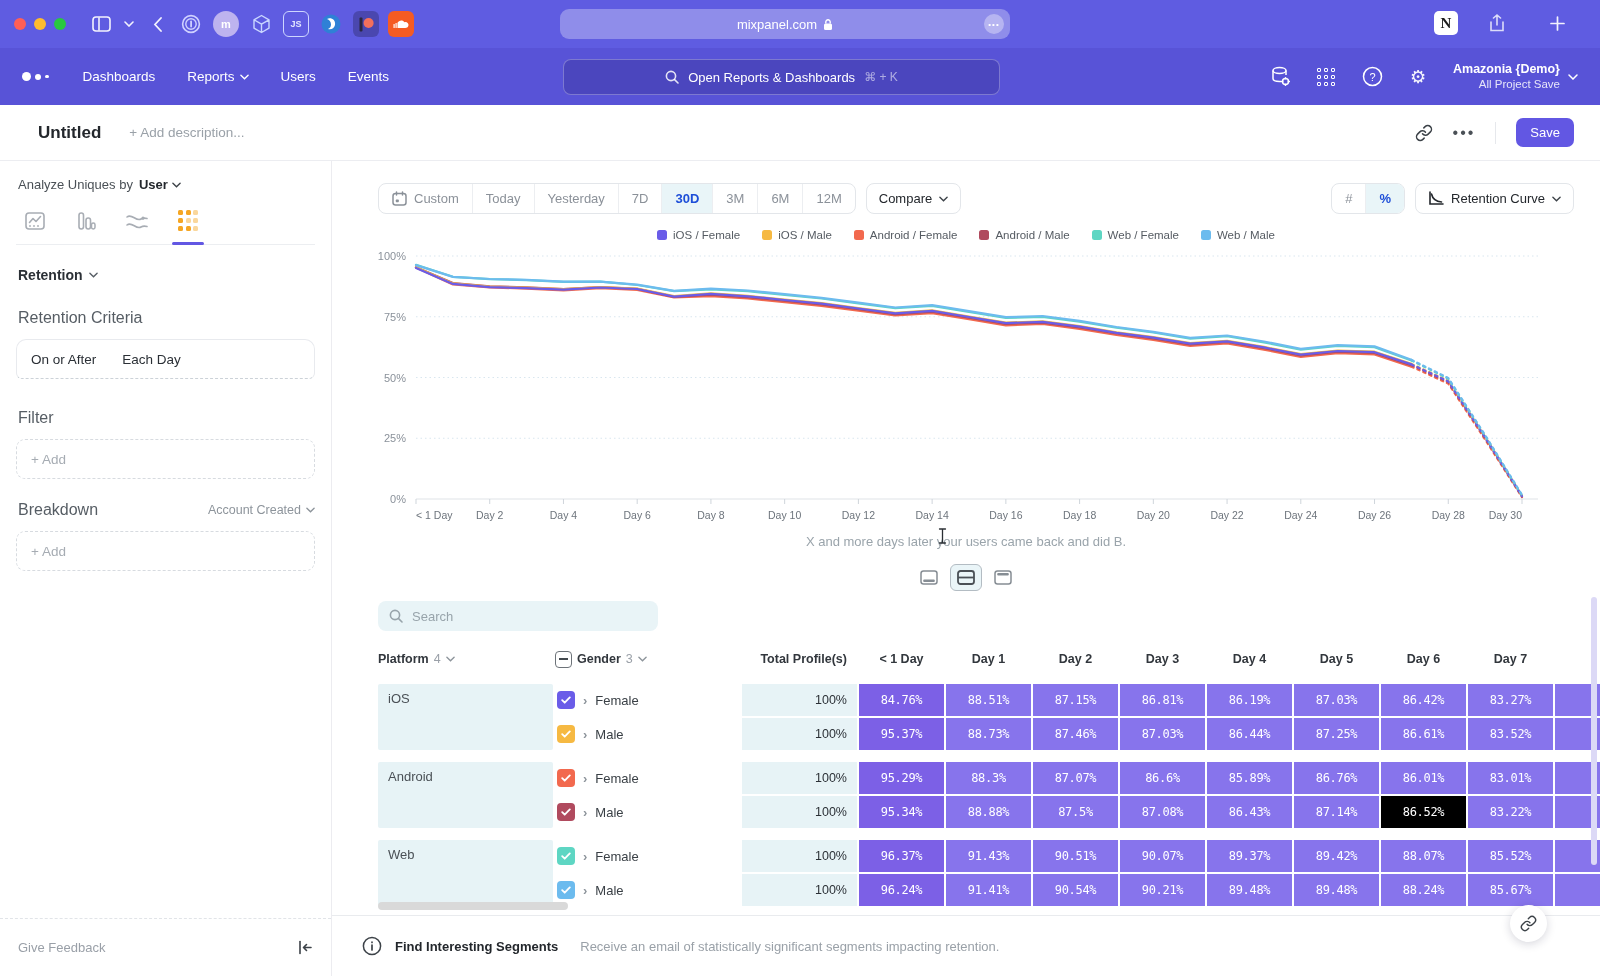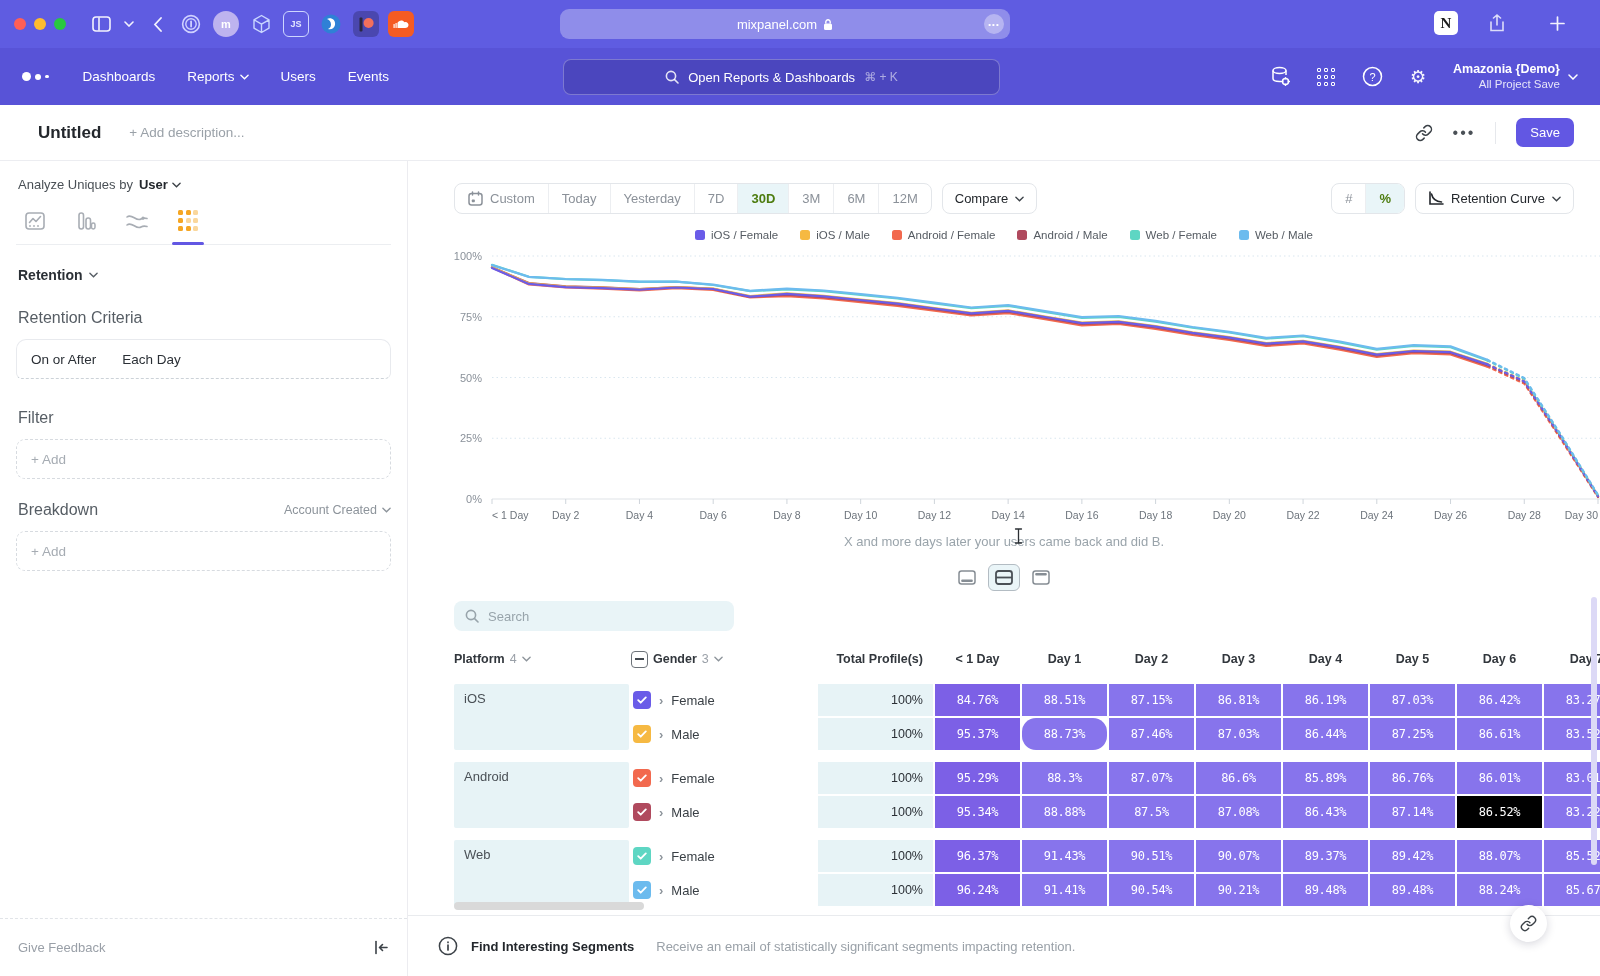"Analyze Uniques by" .sidebar { width: 408px -> 332px }
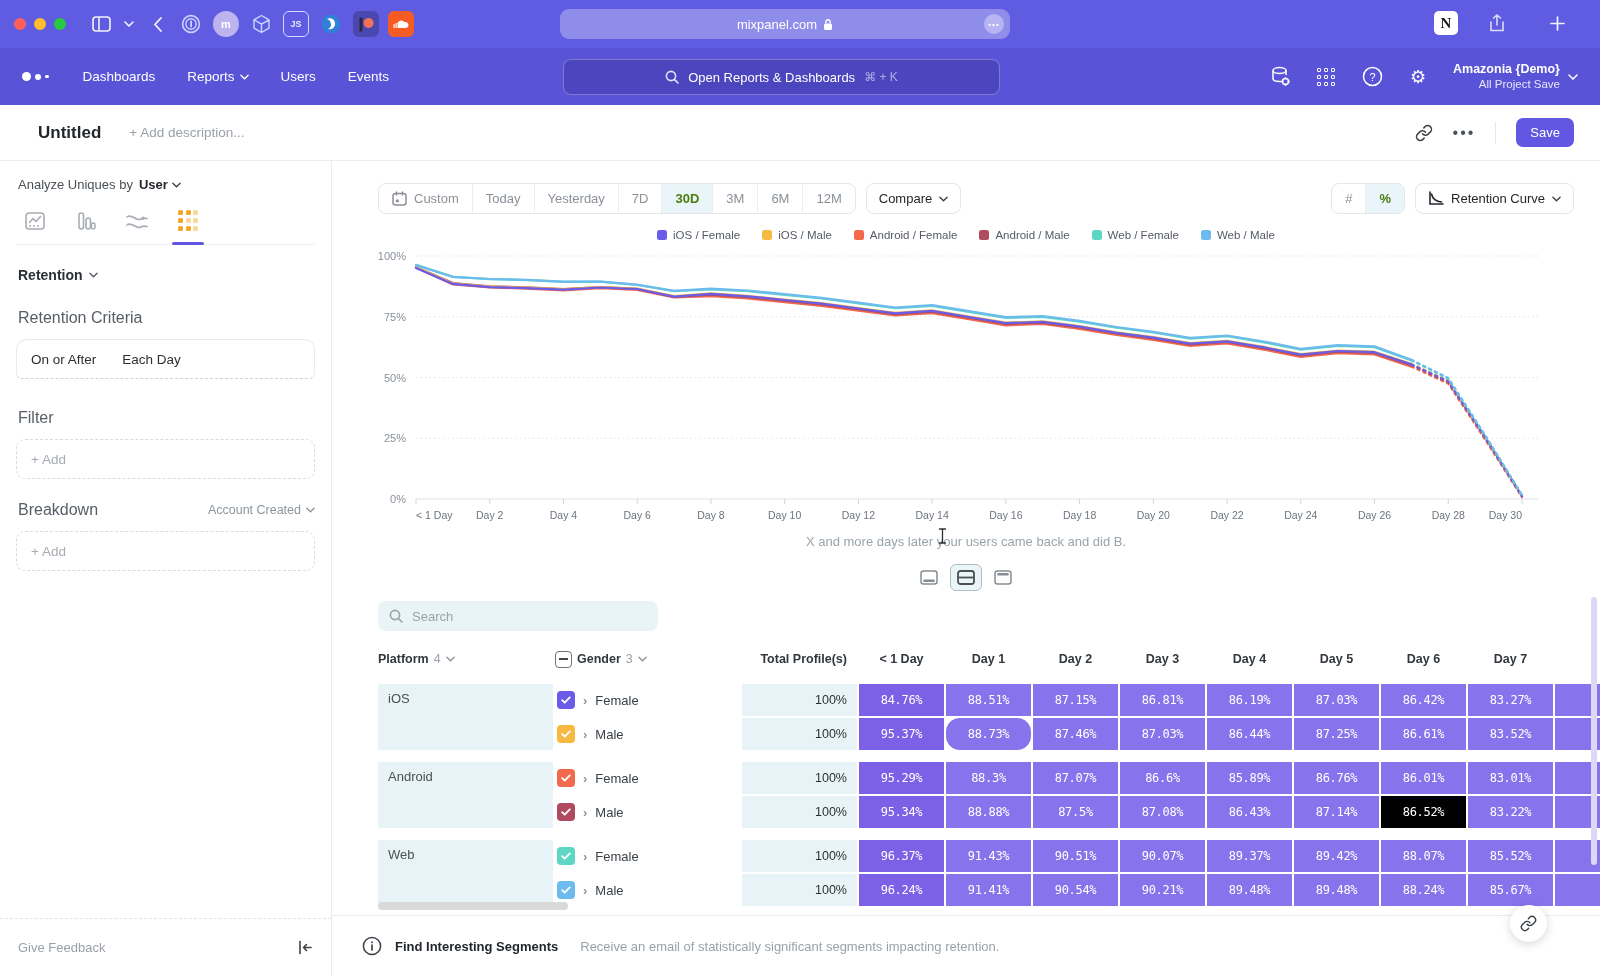"30D" .seg.sel { color: #4d7c0f -> #1d4ed8 }
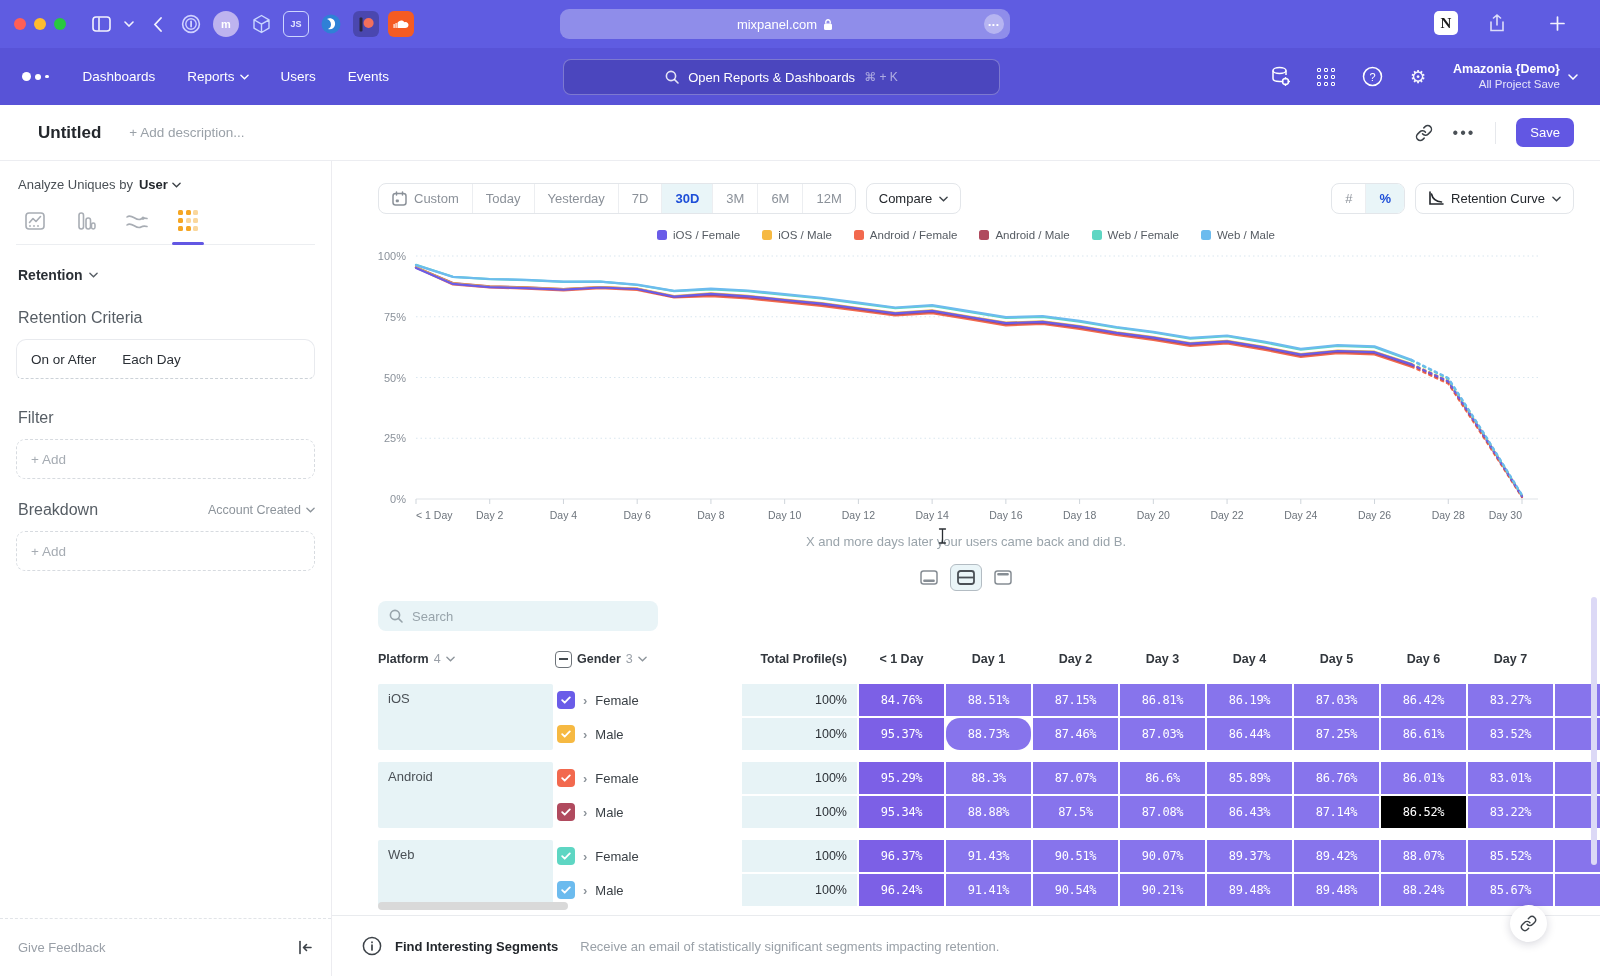"88.73%" div.val { border-radius: 14px -> none }
